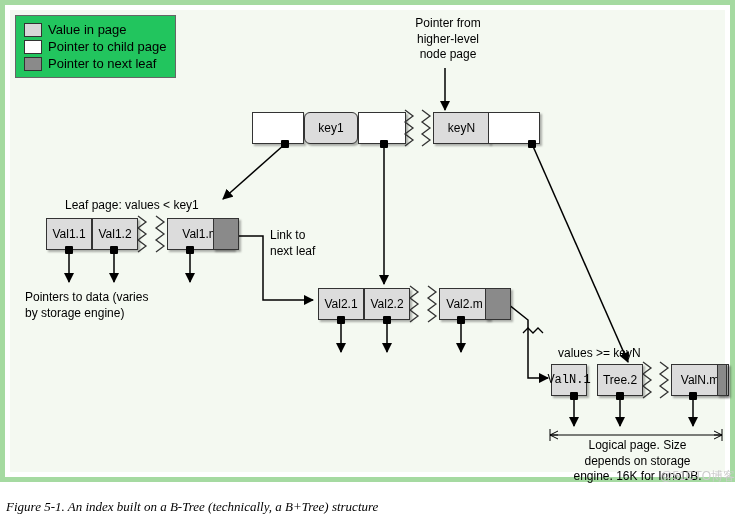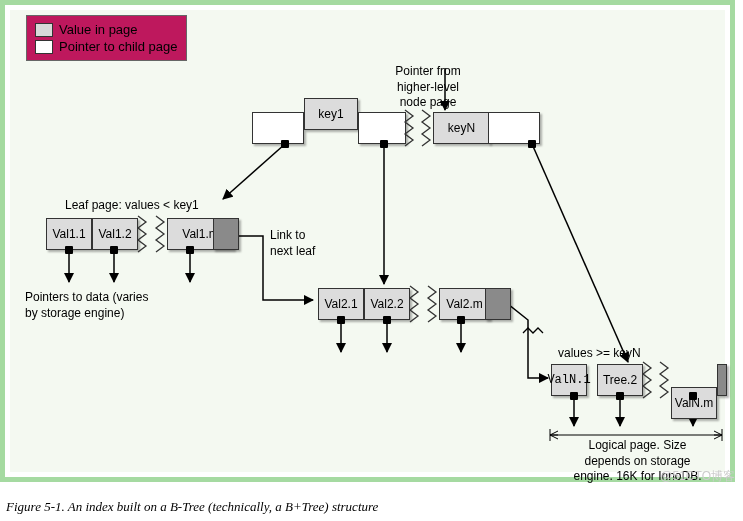"Value in page" .legend { background: #be185d -> #22c55e; left: 16px -> 5px }
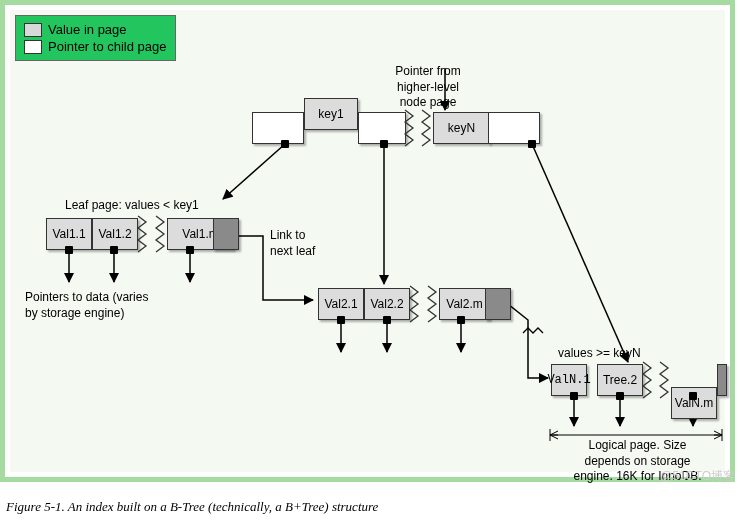"Pointer from" div.label { left: 378px -> 398px; margin-top: 48px -> none }
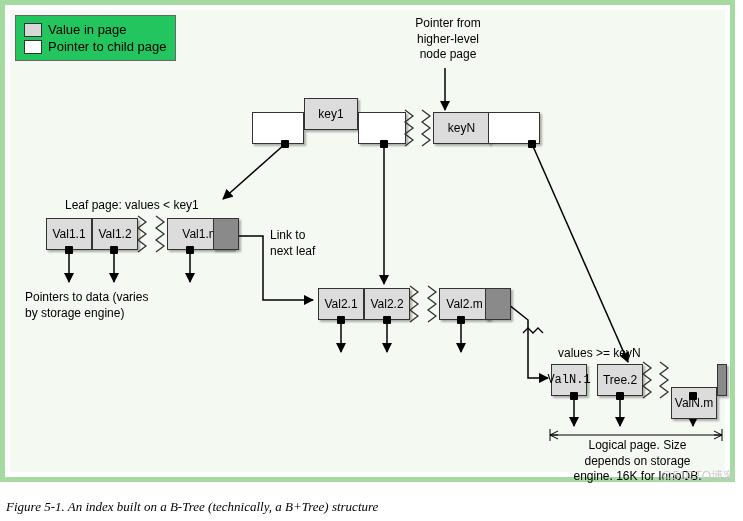"Pointer to next leaf" div.legend-row { html: none -> <div> <div></div> <span>Pointer to next leaf</span> </div> }
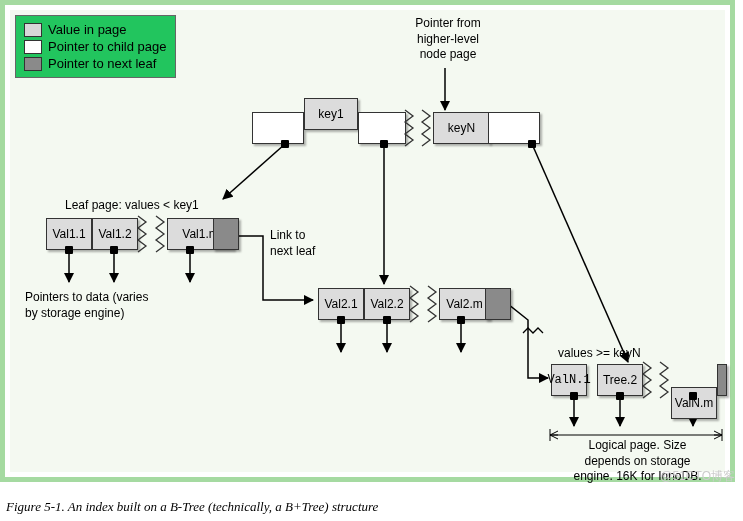"key1" div.cell { border-radius: none -> 6px; top: 88px -> 102px }
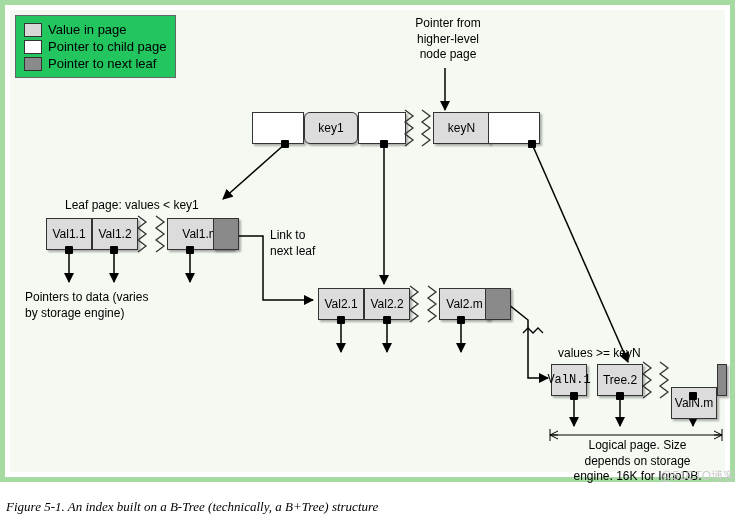"ValN.m" div.cell { margin-top: 23px -> none; width: 46px -> 58px }
